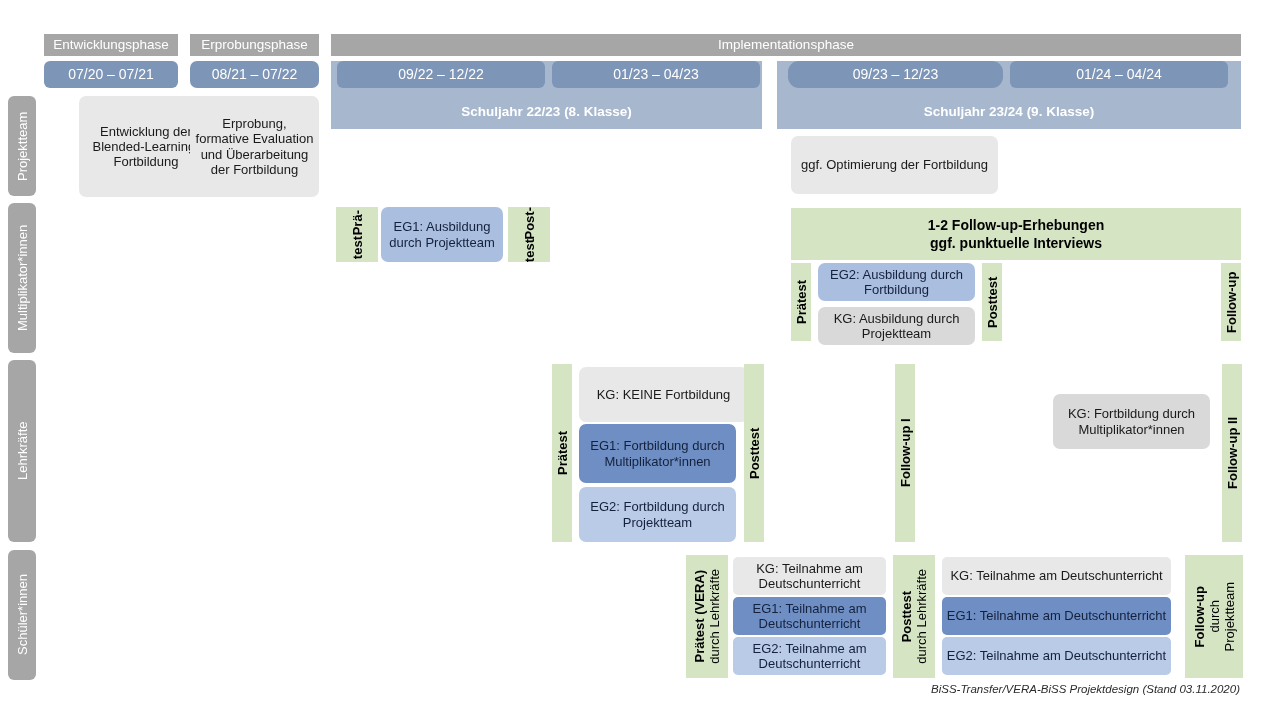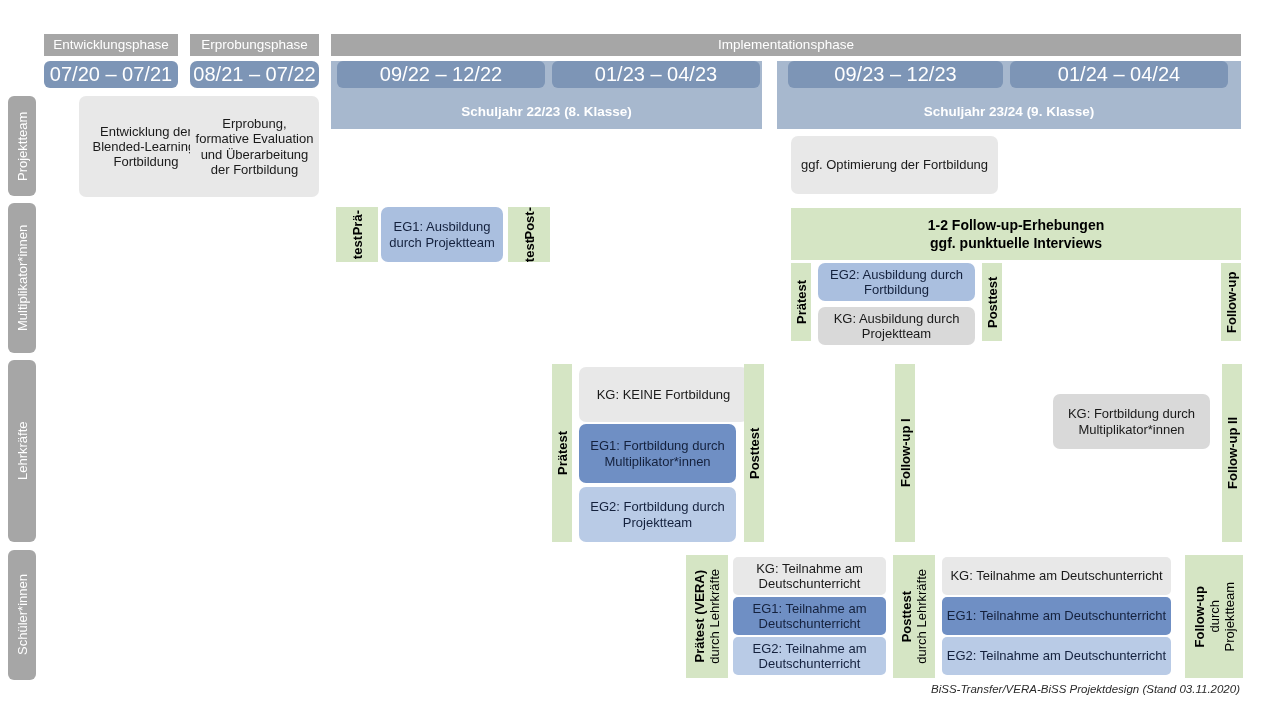"07/20 – 07/21" .period { font-size: 20px -> 14px }
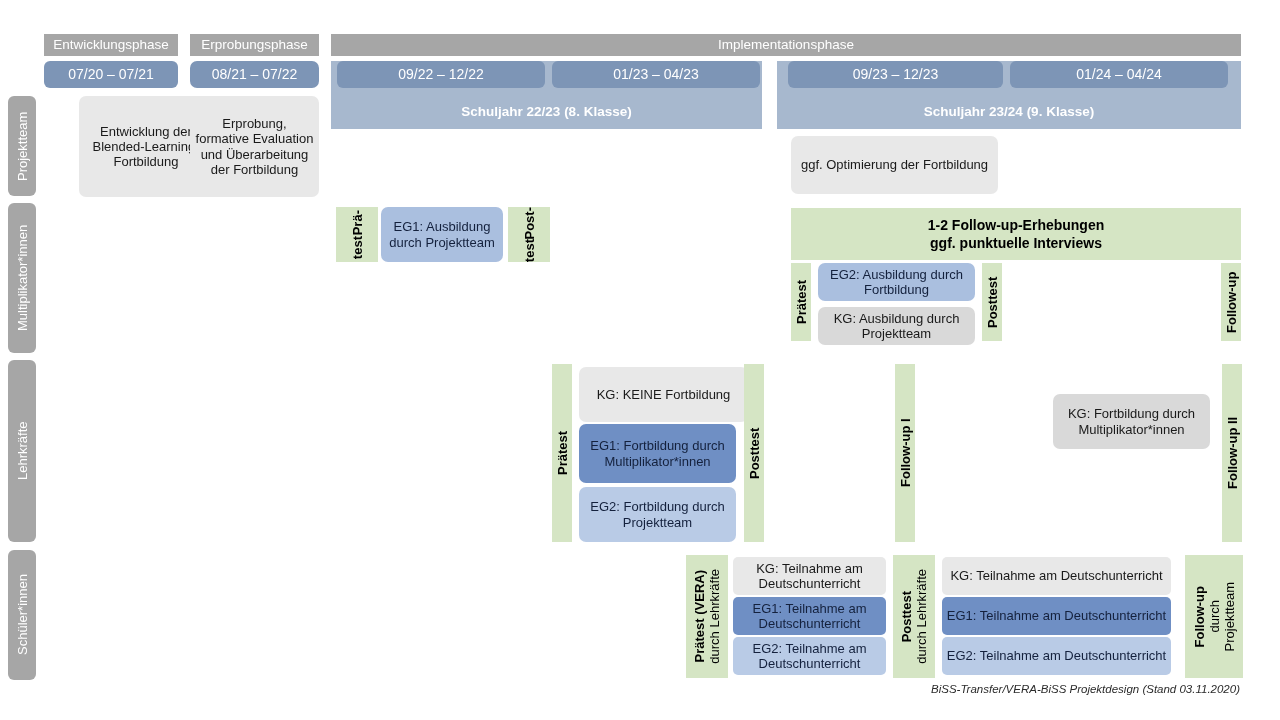"09/23 – 12/23" div.abs { border-radius: none -> 11px }
